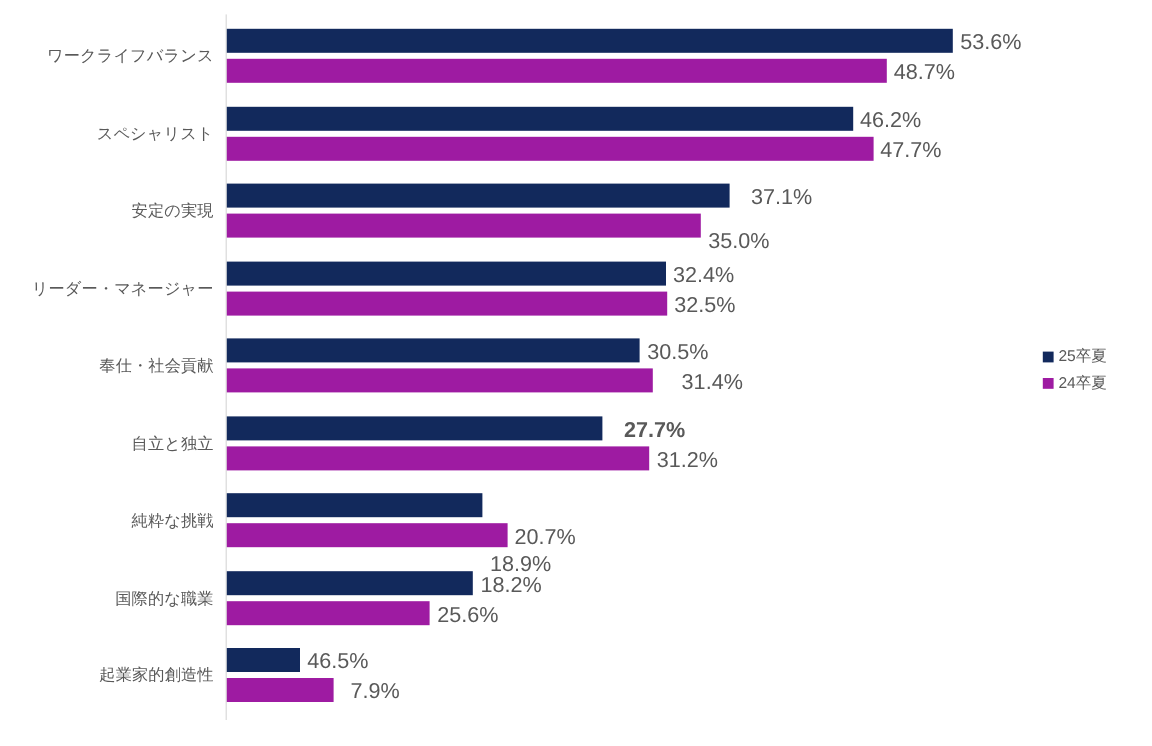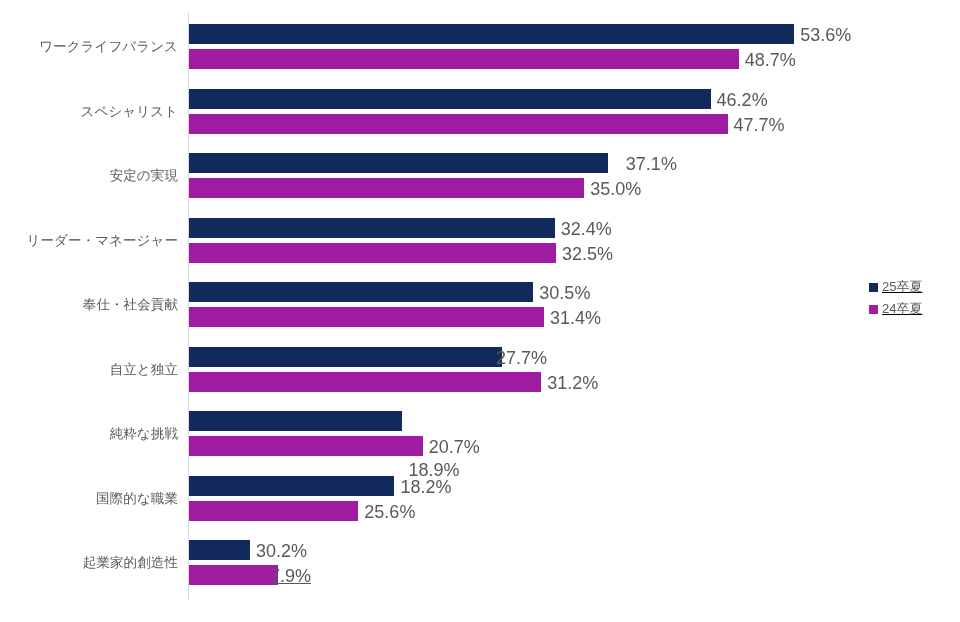"35.0%" span.bar-value { margin-top: none -> 12px }
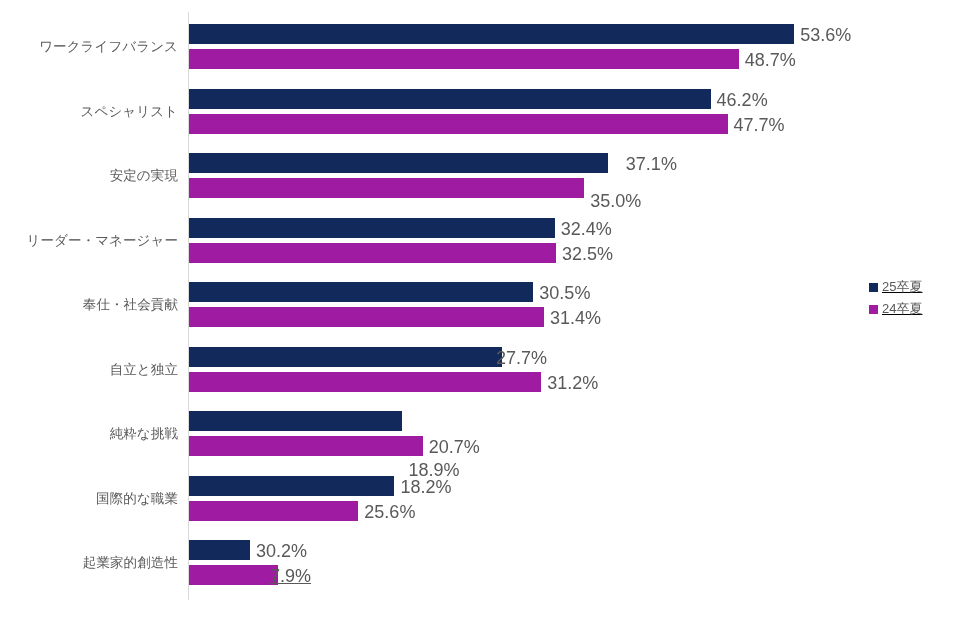"25卒夏" .legend { text-decoration: underline -> none; top: 276px -> 286px }
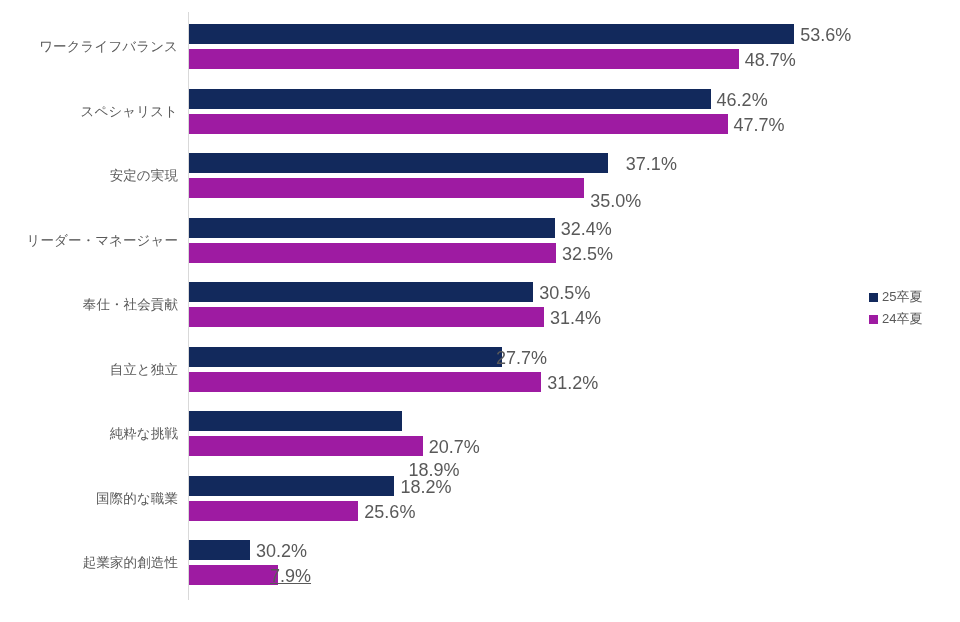"31.4%" span.bar-value { left: 361px -> 379px }
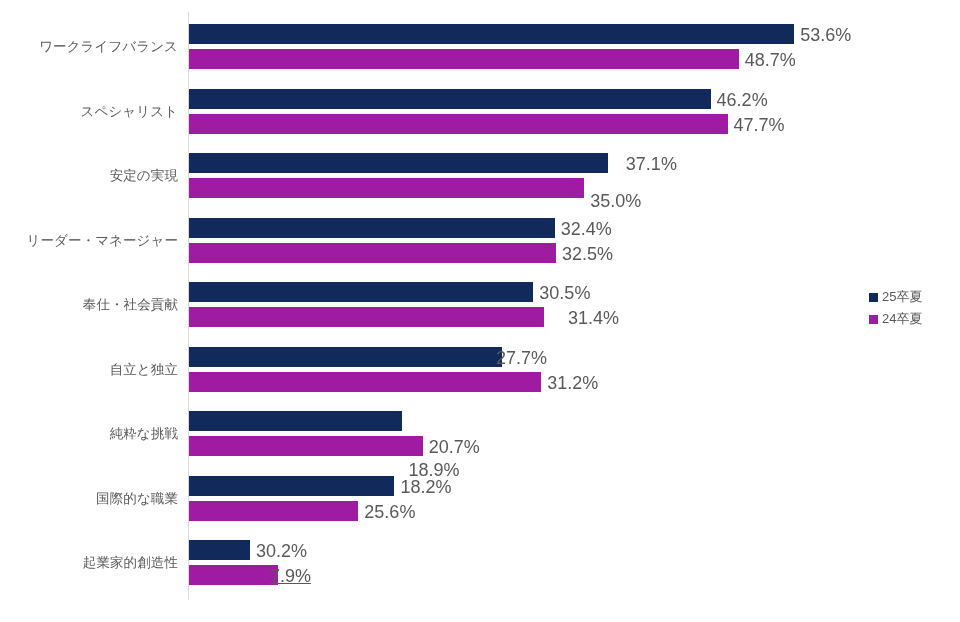"27.7%" span.bar-value { font-weight: none -> bold; left: 307px -> 331px }
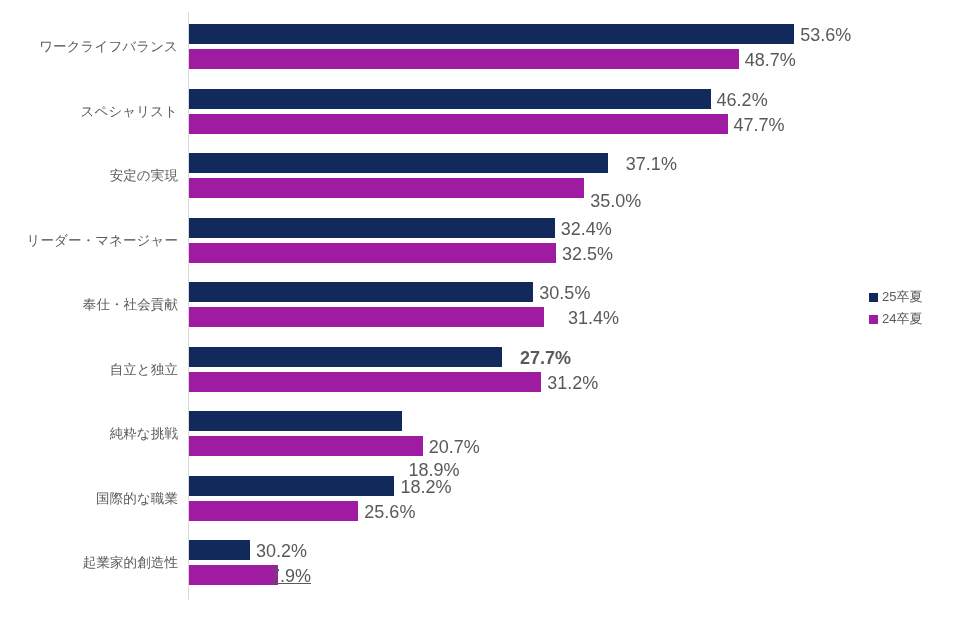"30.2%" span.bar-value { text: 30.2% -> 46.5% }
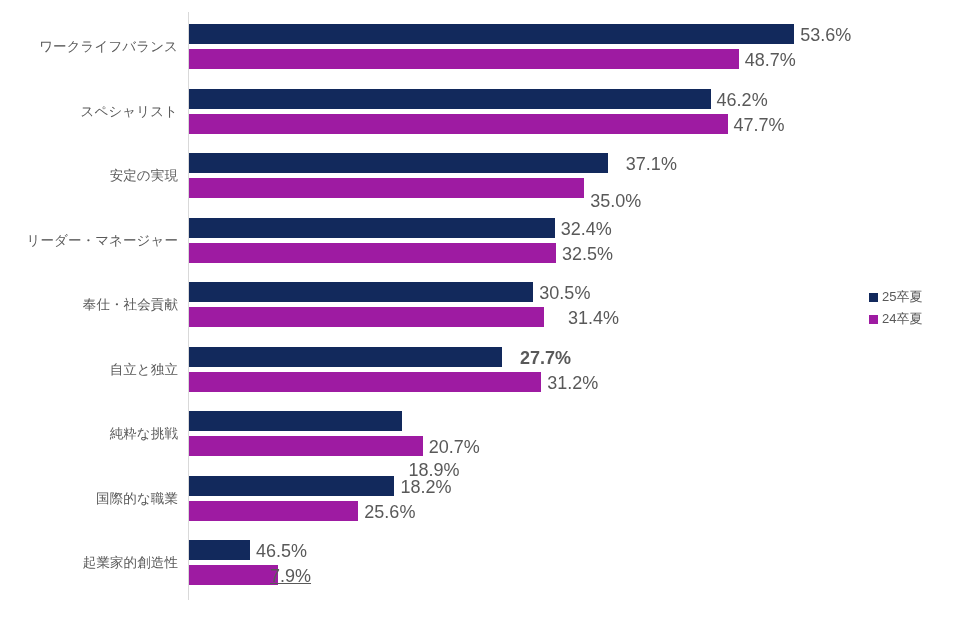"7.9%" span.bar-value { left: 81px -> 103px; text-decoration: underline -> none }
